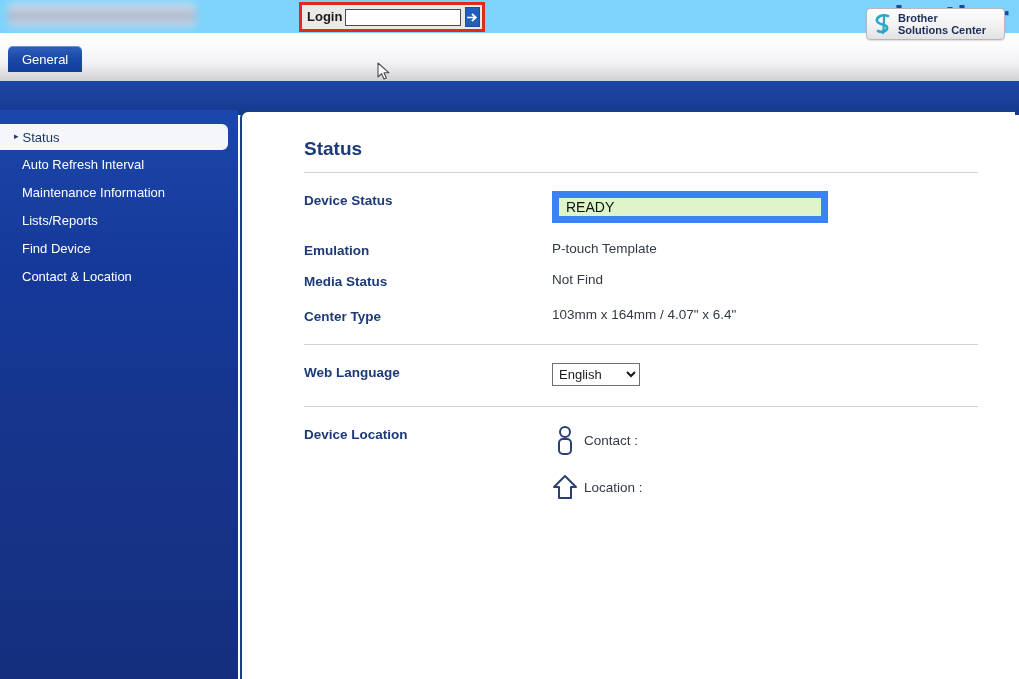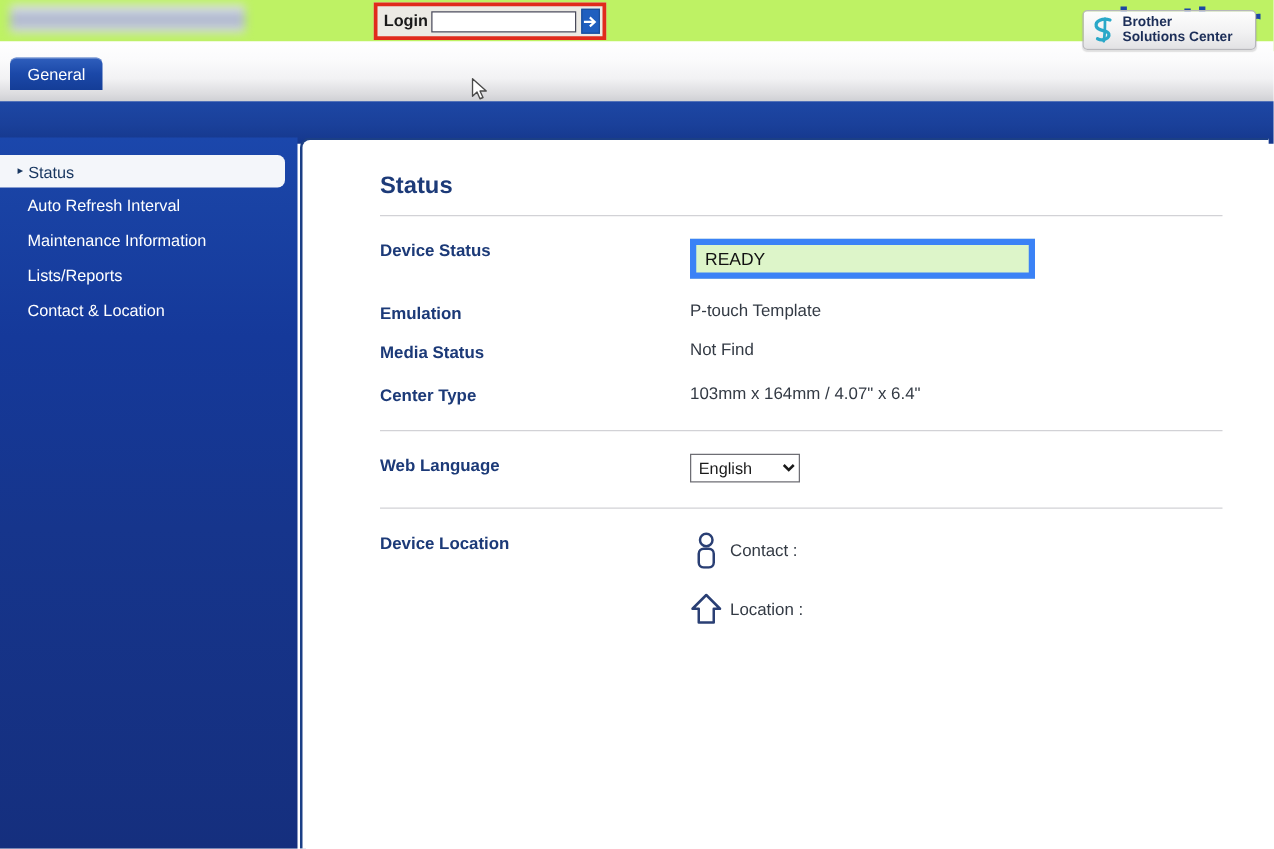"Login" .header { background: #bef264 -> #7dd3fc }
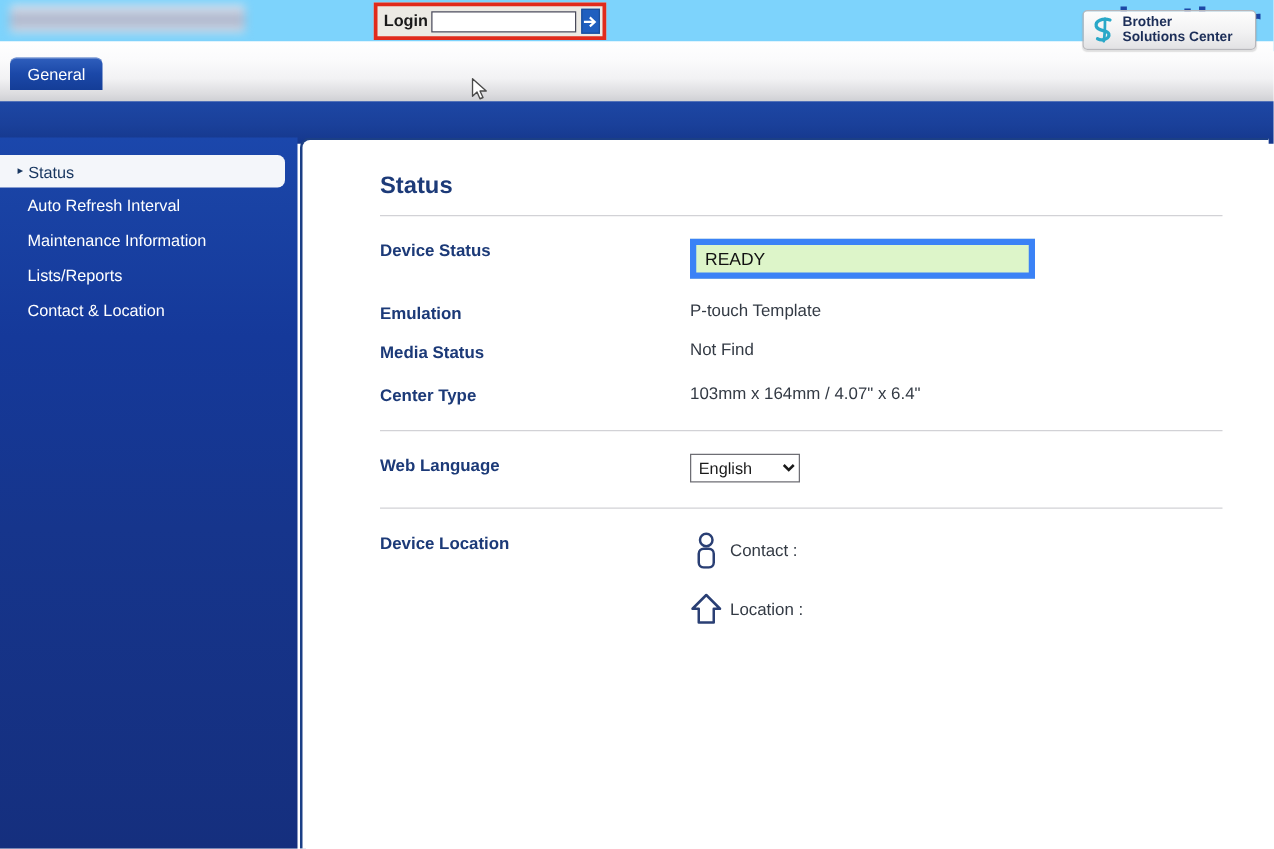"READY" .status-box { border: 5px solid #3b82f6 -> 7px solid #3b82f6 }
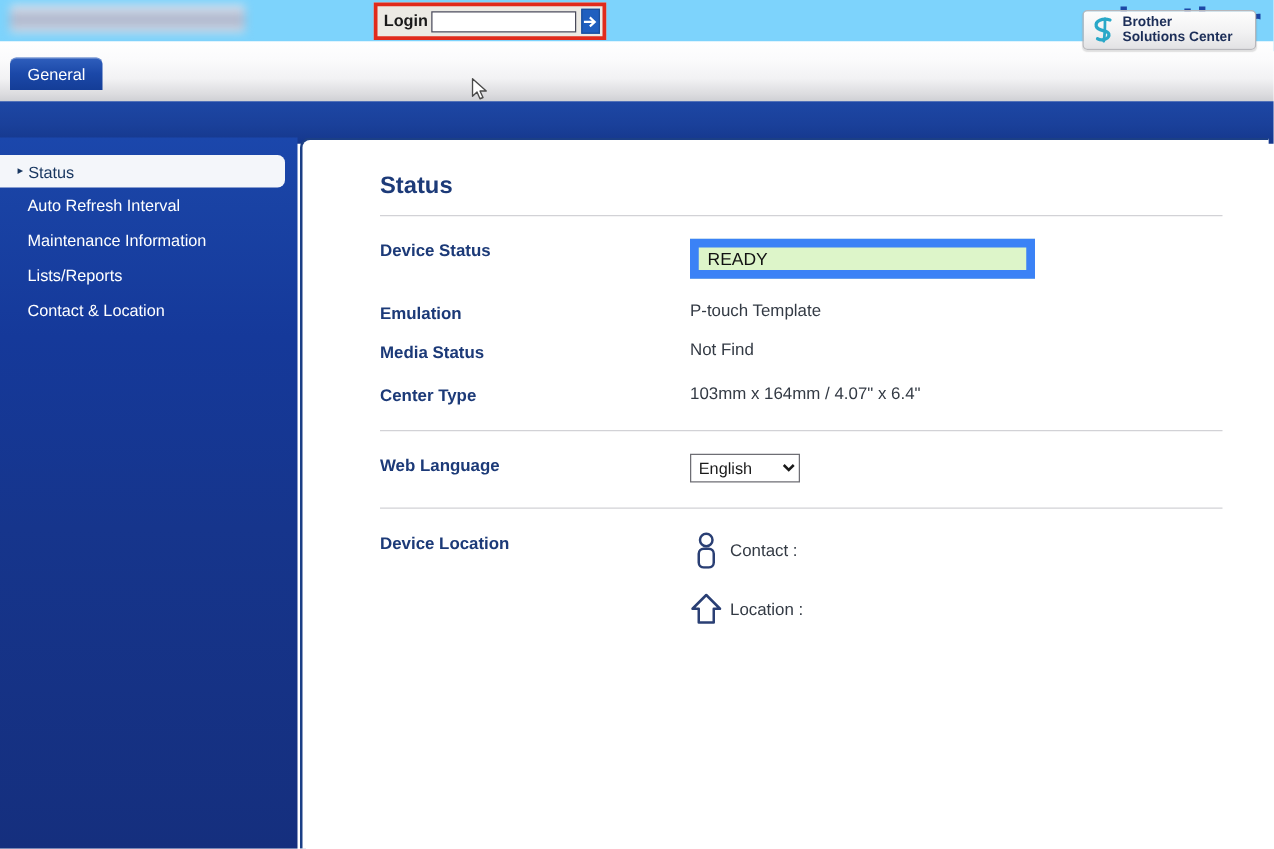"Find Device" div.side-item { html: none -> <div> <span>Find Device</span> </div> }
